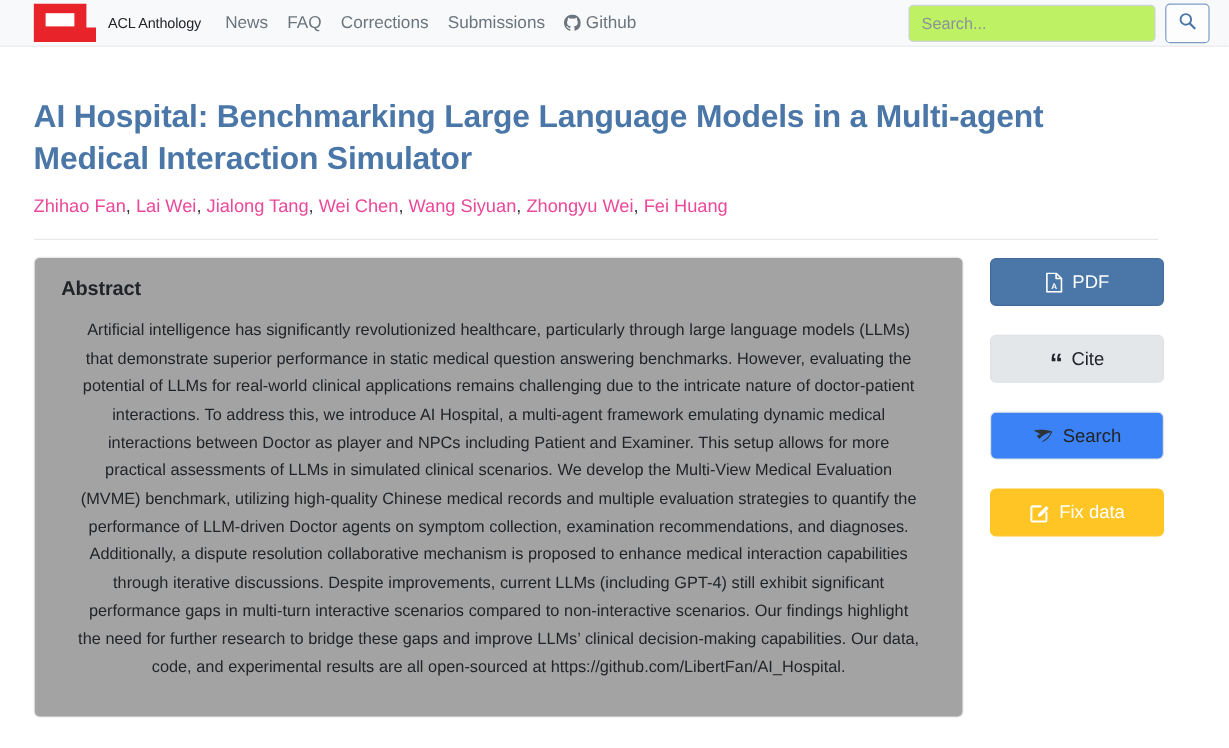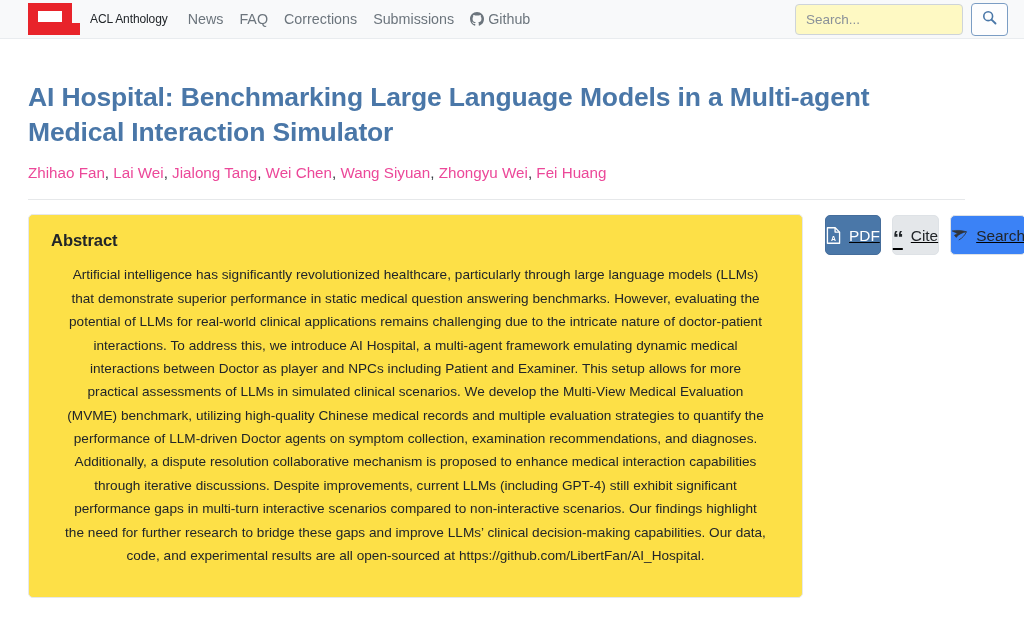"Search..." .search-input { background: #fef9c3 -> #bef264; width: 168px -> 206px }
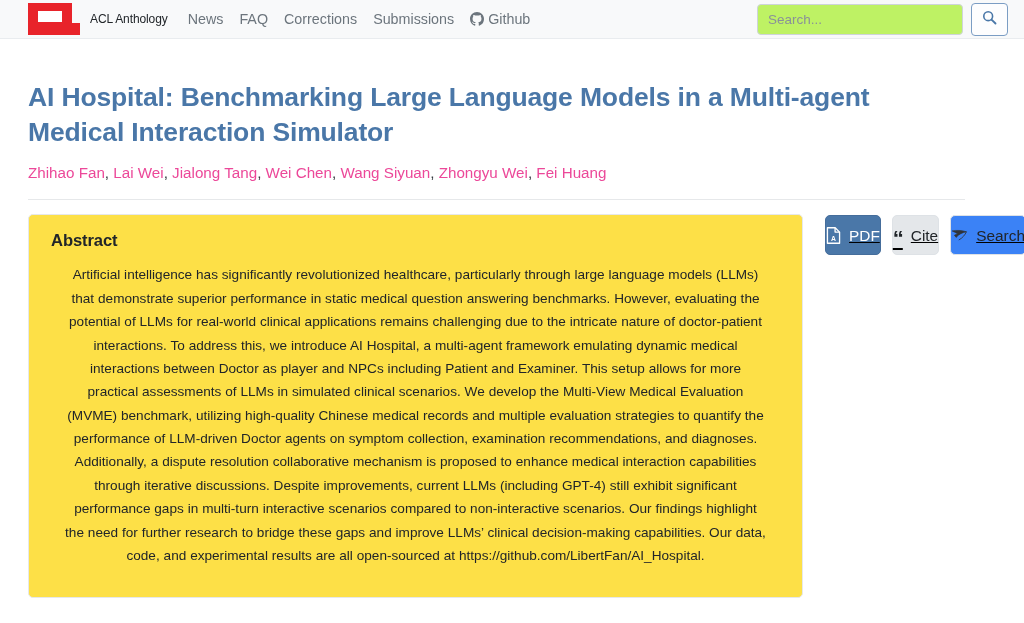"Abstract" .abstract-card { background: #fde047 -> #a3a3a3 }
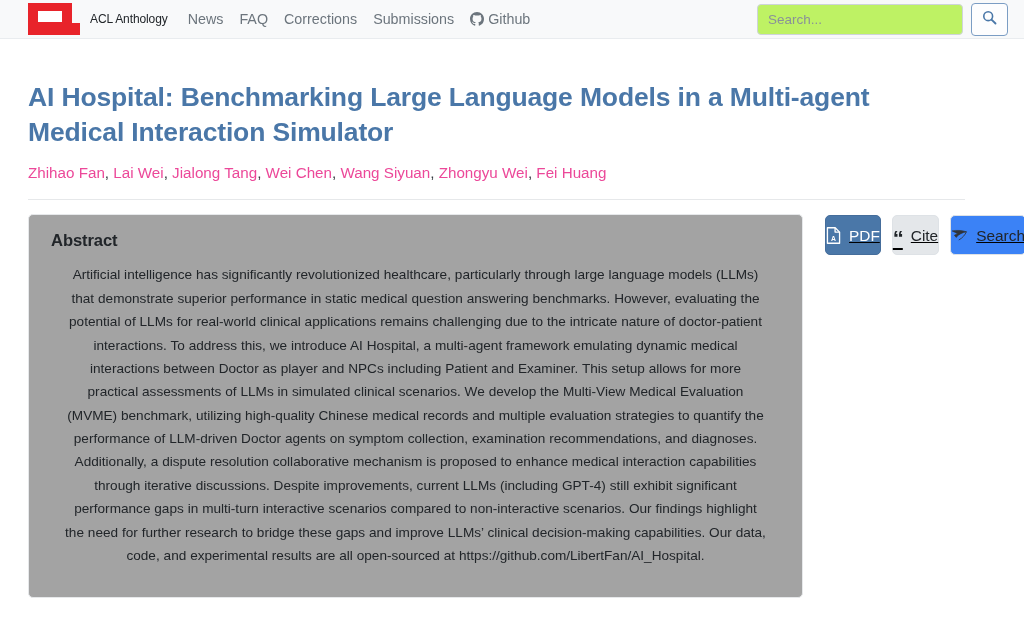"PDF" .side-buttons { flex-direction: row -> column; gap: 11px -> 24px; text-decoration: underline -> none }
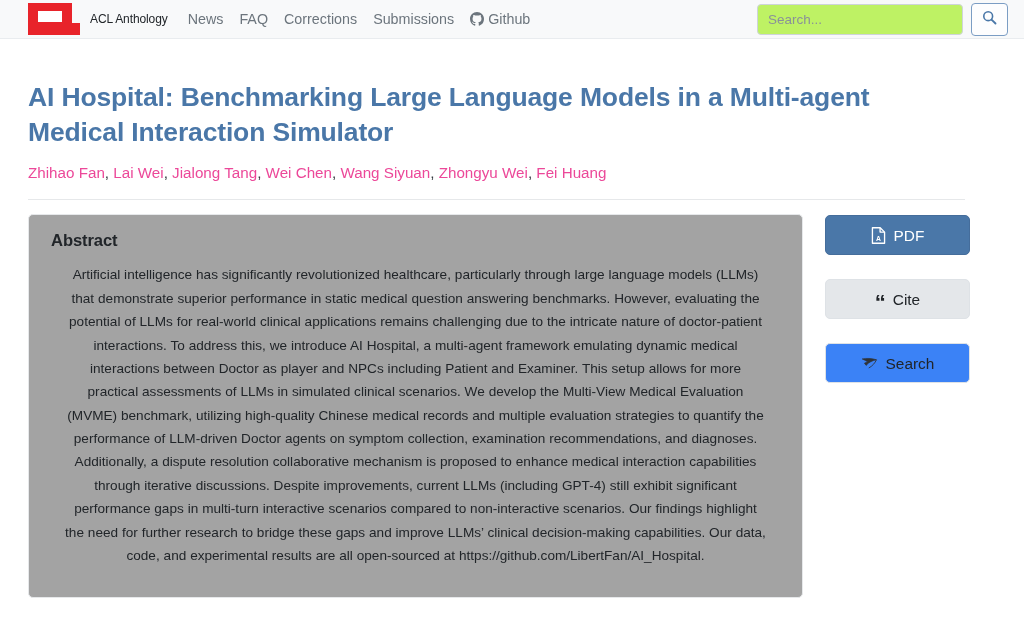"Fix data" button.sbtn { html: none -> <button> <span> <svg> <path></path> <path></path> </svg> </span> <span>Fix data</span> </button> }
